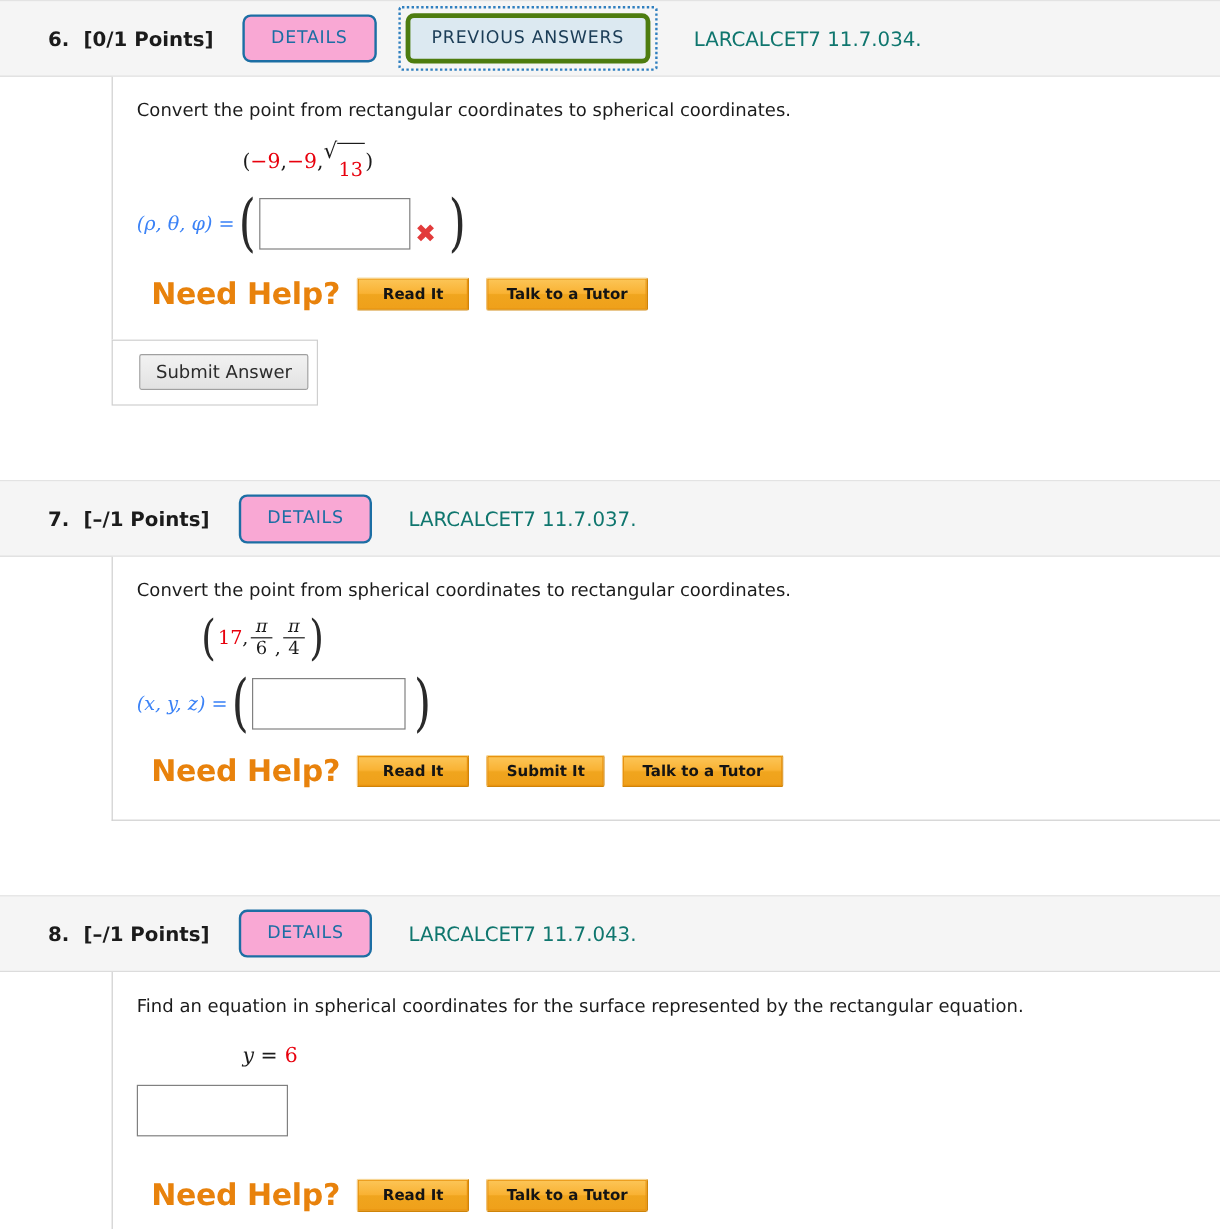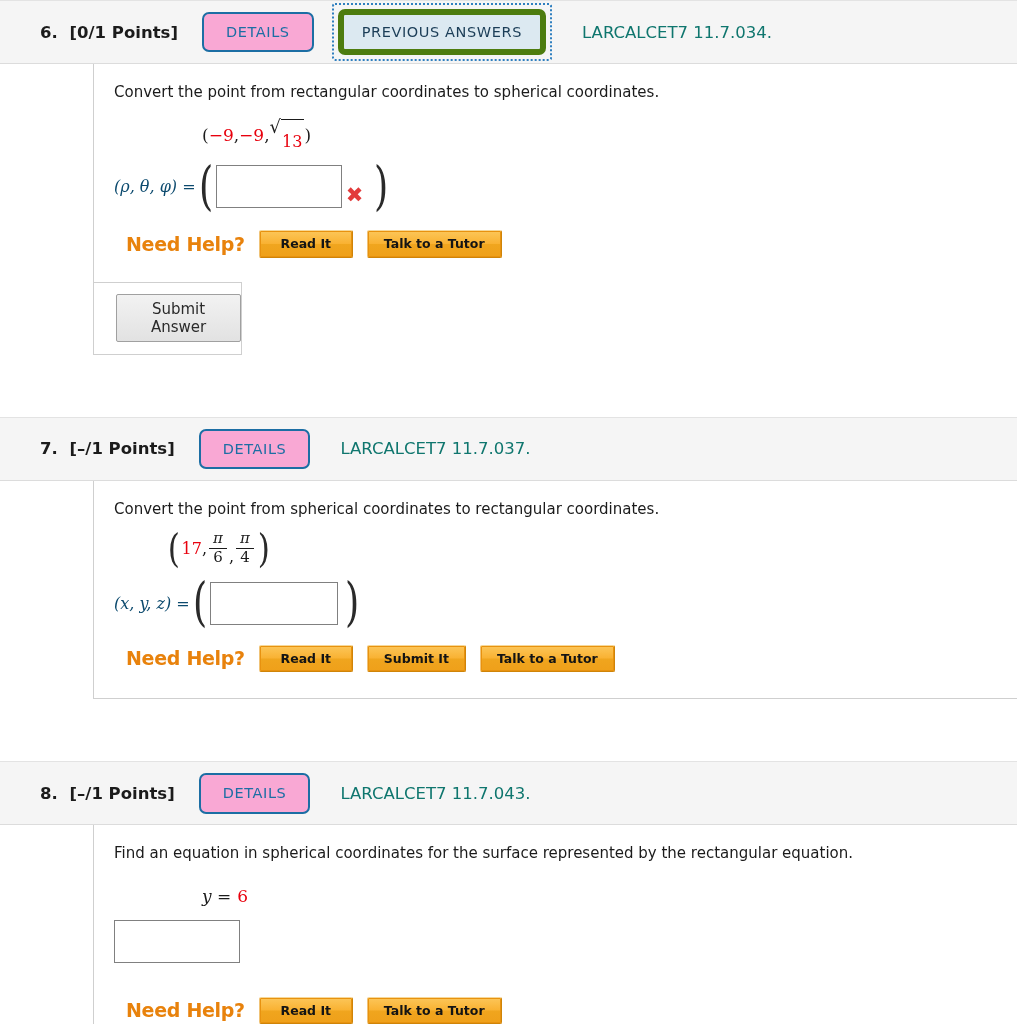"PREVIOUS ANSWERS" .prev-btn { border: 6px solid #4d7c0f -> 4px solid #4d7c0f }
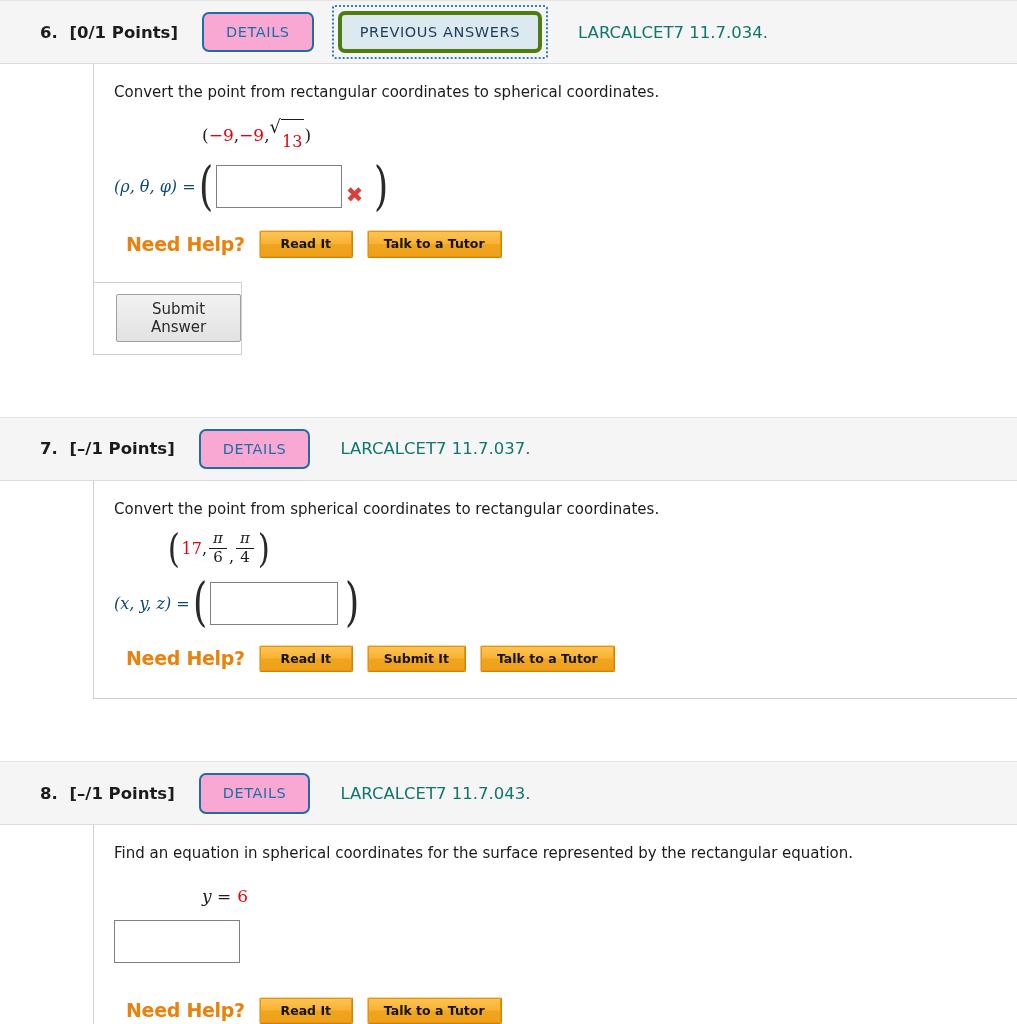"(ρ, θ, φ) =" .lhs { color: #0c4a6e -> #3b82f6 }
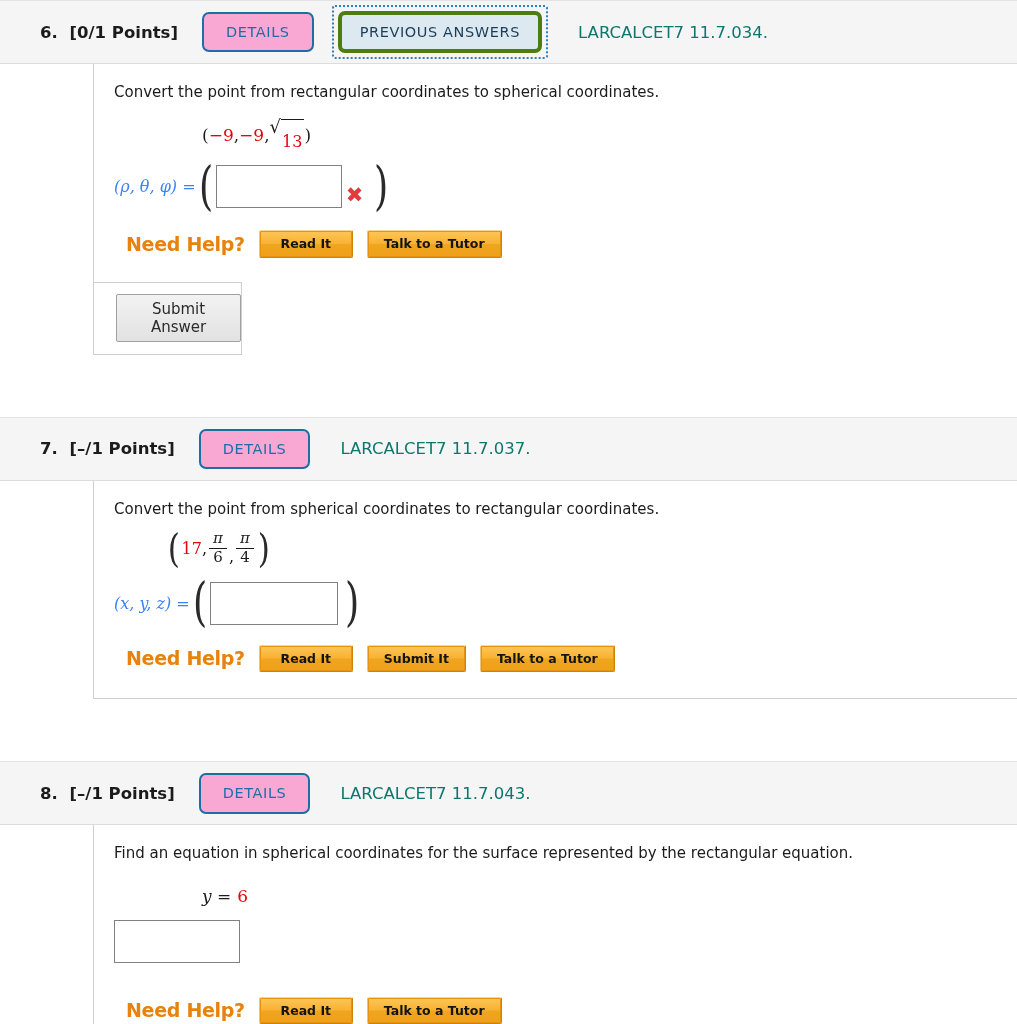"Need Help?" .help-label { font-size: 19px -> 25px }
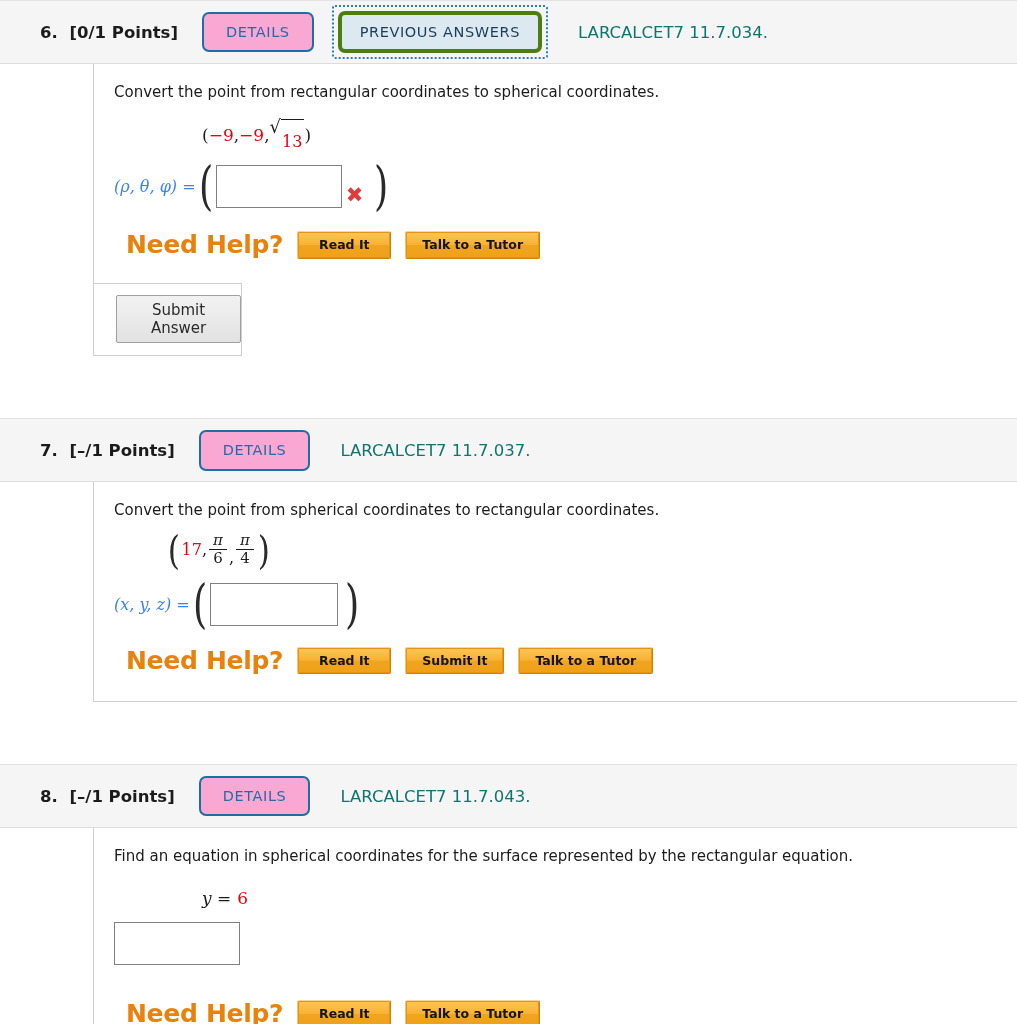"Submit Answer" .submit-strip { width: 149px -> 172px }
